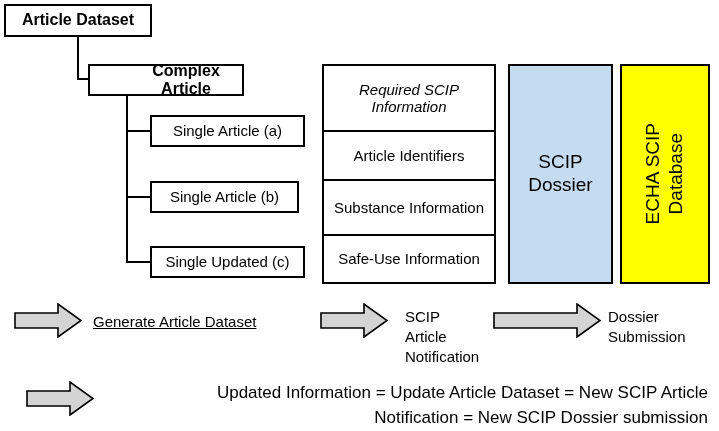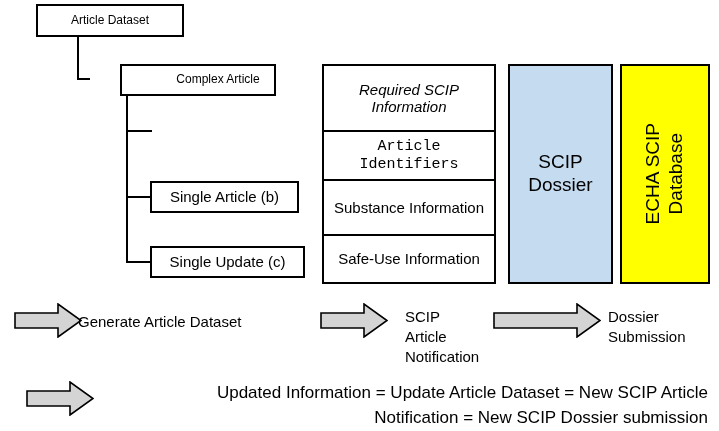"Article Dataset" .box-bold { font-size: 12px -> 16px; font-weight: normal -> bold; margin-left: 32px -> none }
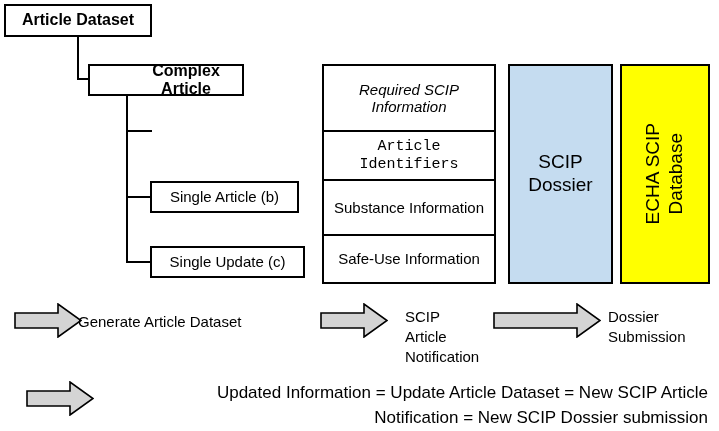"Single Article (a)" div.box { html: none -> <div> <span>Single Article (a)</span> </div> }
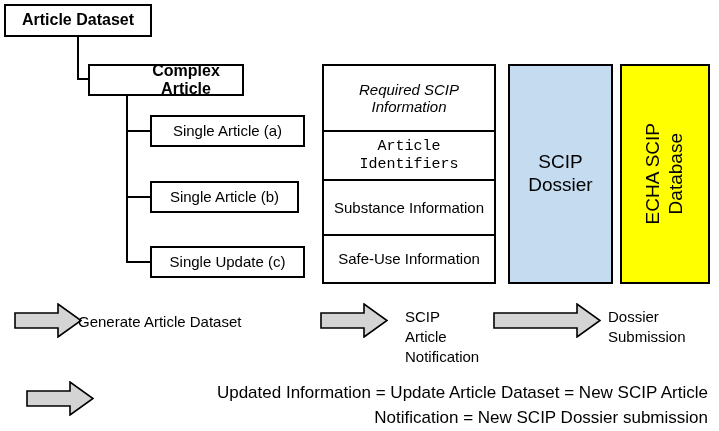"Article Identifiers" div.scip-row { font-family: Liberation Mono, monospace -> none }
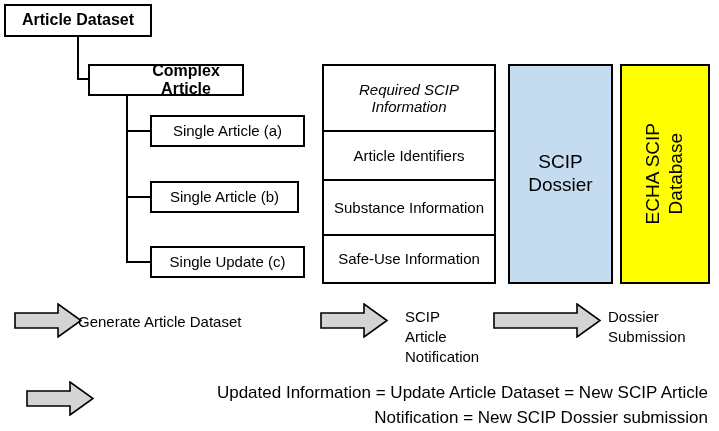"Single Update (c)" span { text: Update -> Updated }
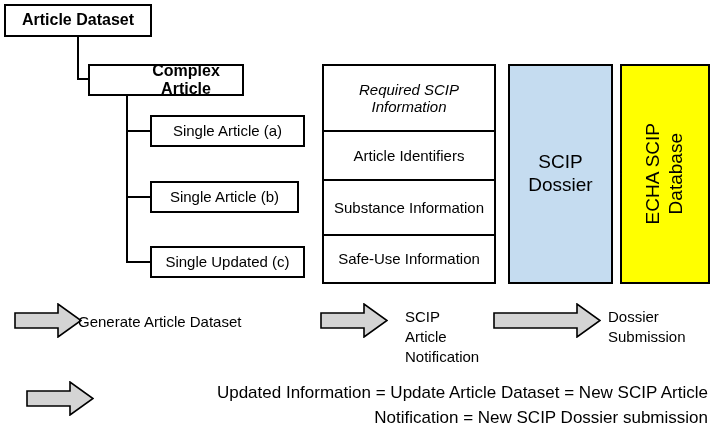"Generate Article Dataset" div.arrow-label { left: 78px -> 93px; text-decoration: none -> underline }
